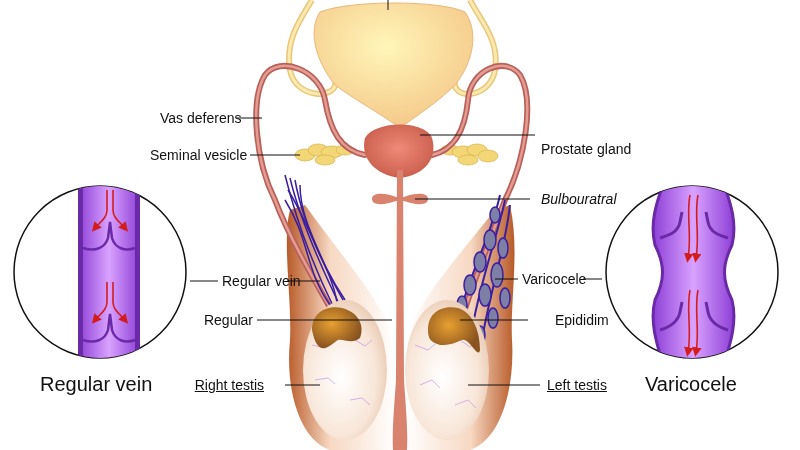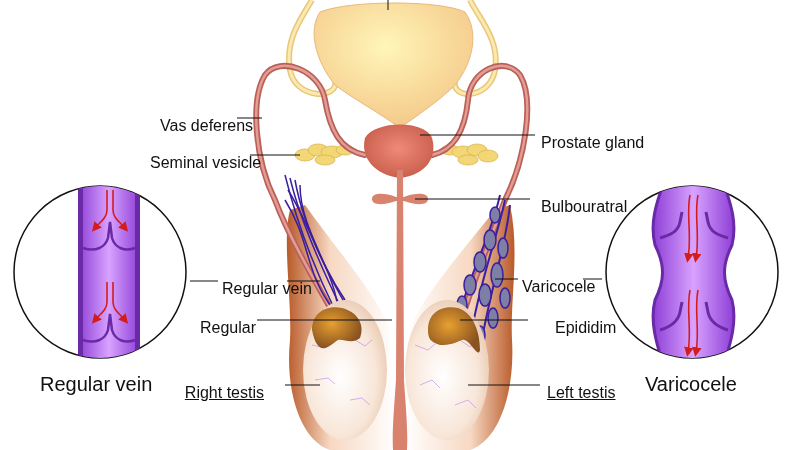"Vas deferens" .lbl { font-size: 16px -> 14px; margin-top: 8px -> none }
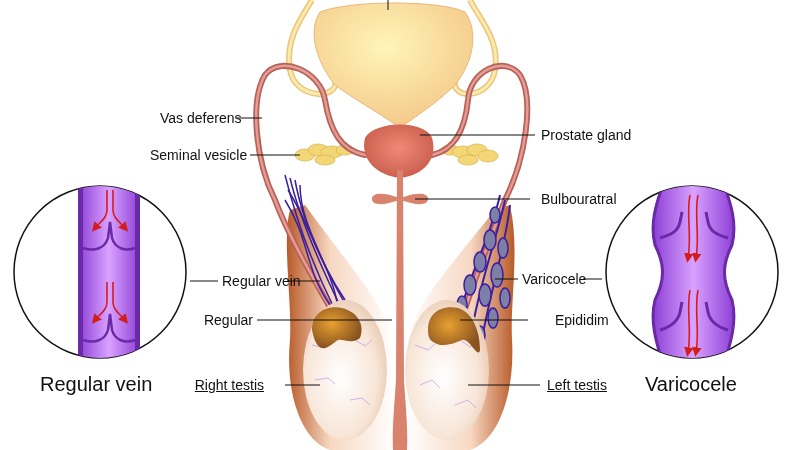"Prostate gland" div.lbl { top: 129px -> 143px }
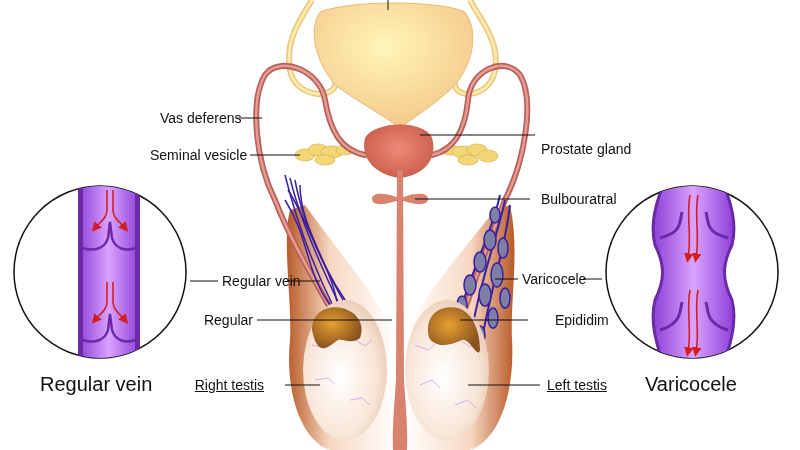"Bulbouratral" div.lbl { font-style: none -> italic }
